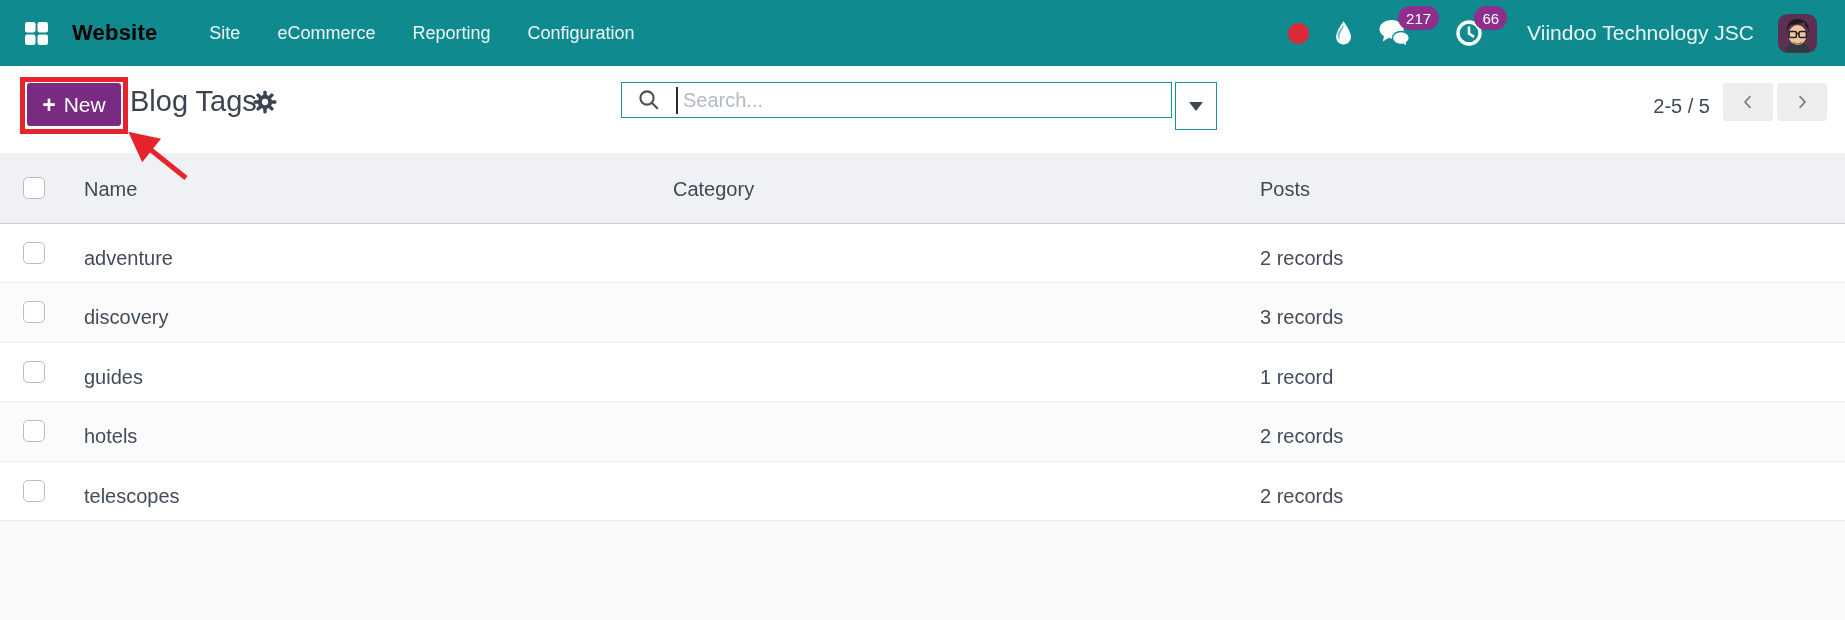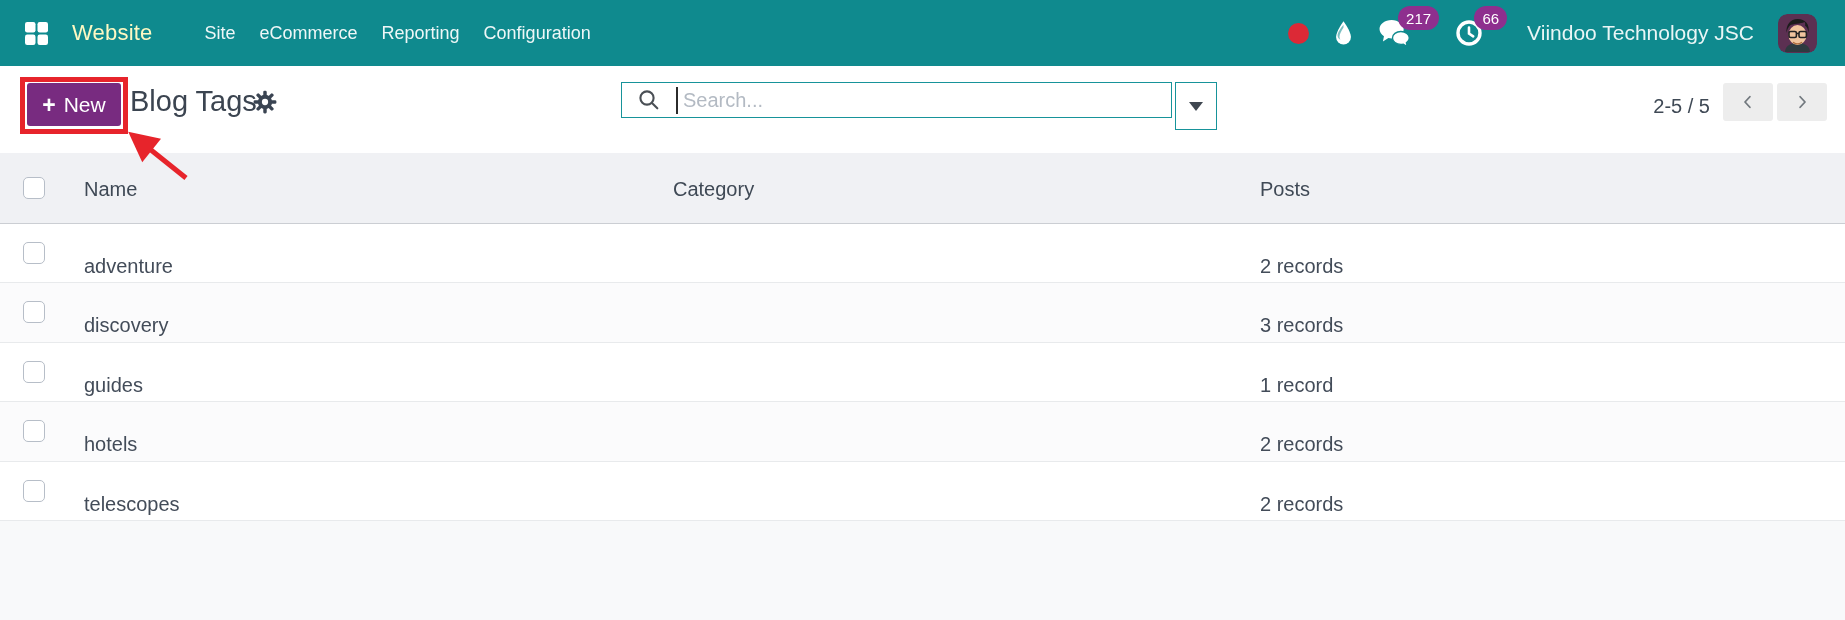"Website" .app-name { color: #fef9c3 -> #000000; font-weight: 400 -> 700 }
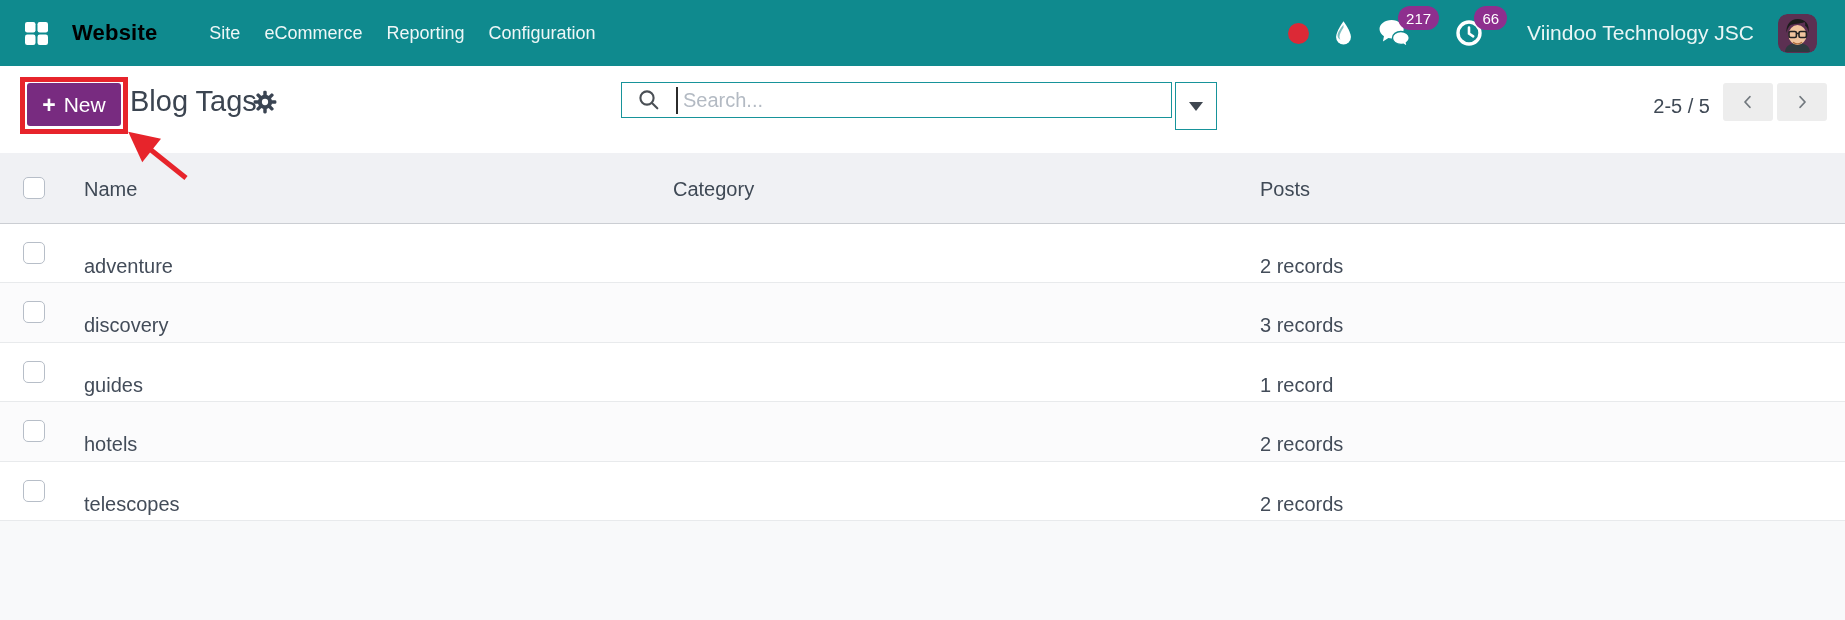"Site" .nav-menu { gap: 24px -> 37px }
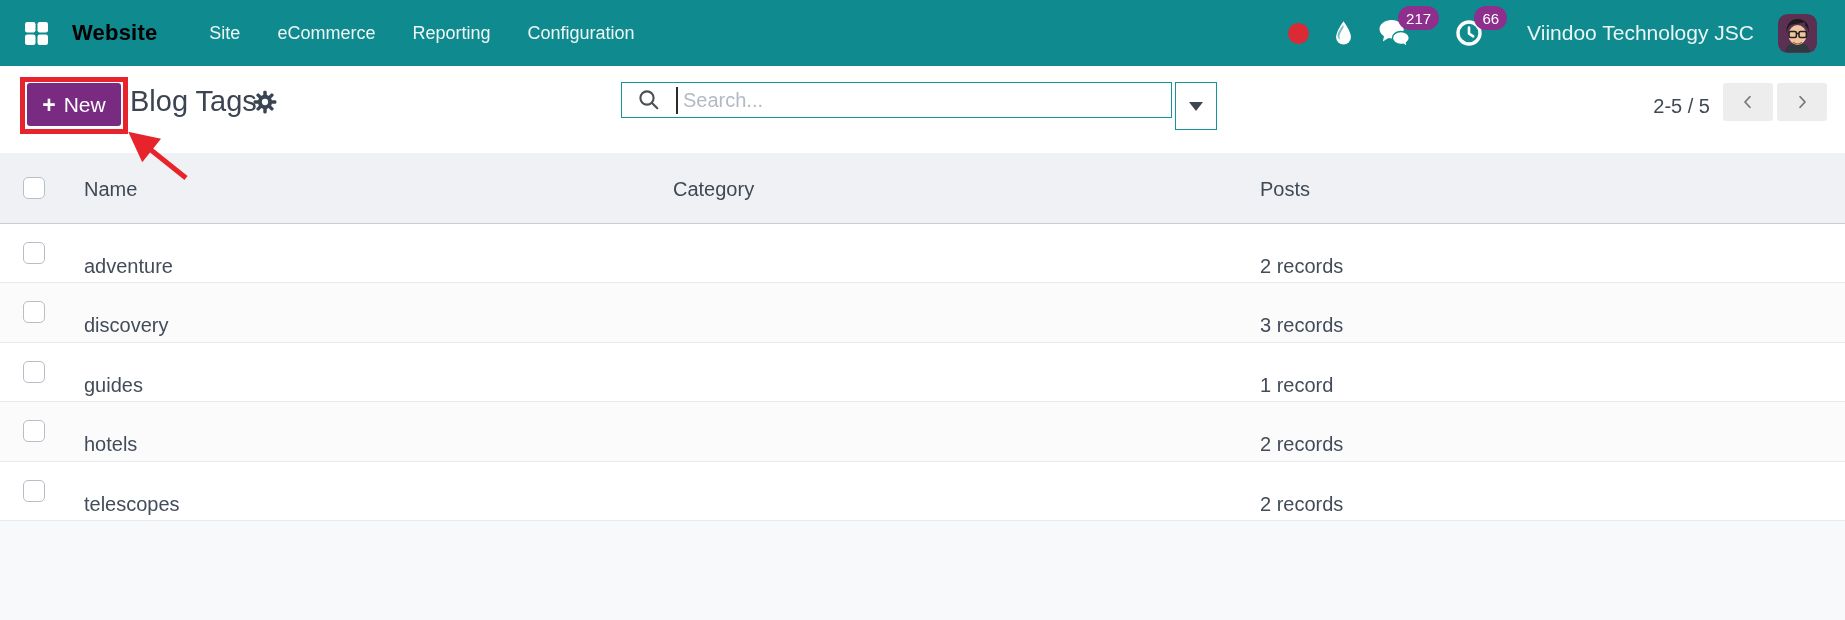"adventure" .cell { top: 12px -> 4px }
